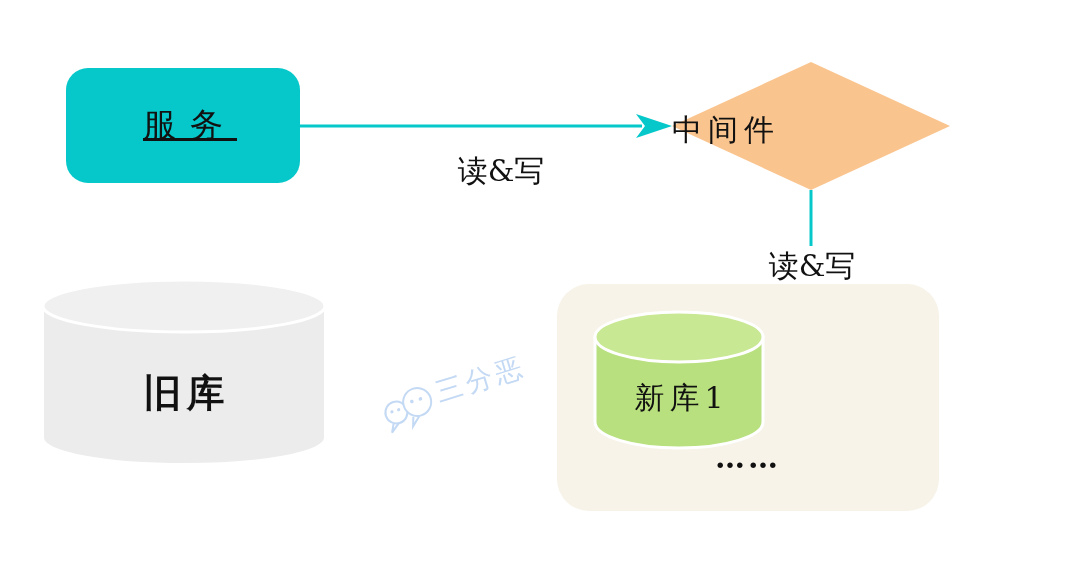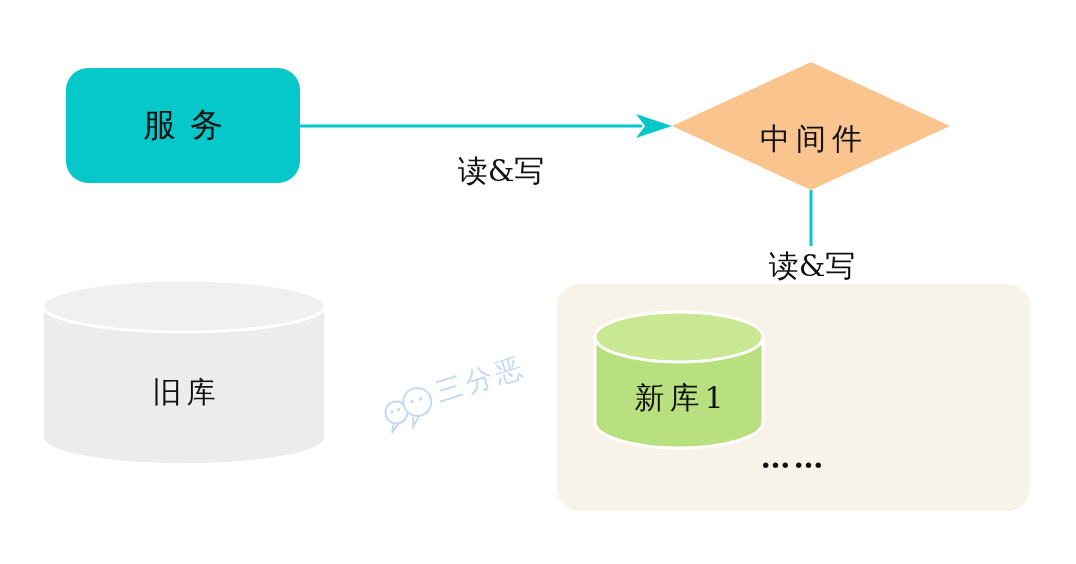"服务" .service { text-decoration: none -> underline }
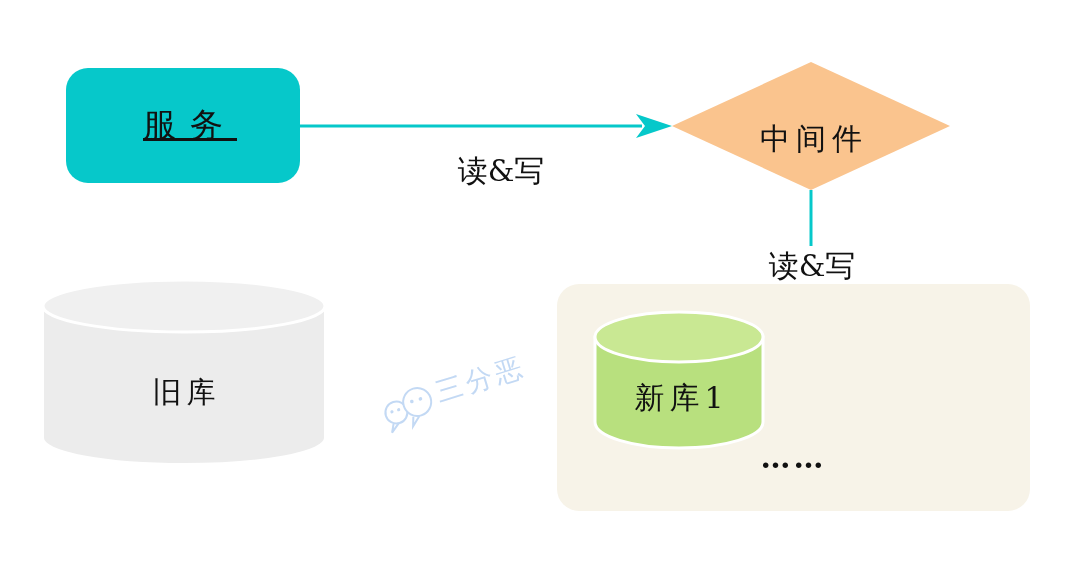"中间件" .diamond-label { justify-content: center -> flex-start; top: 75px -> 66px }
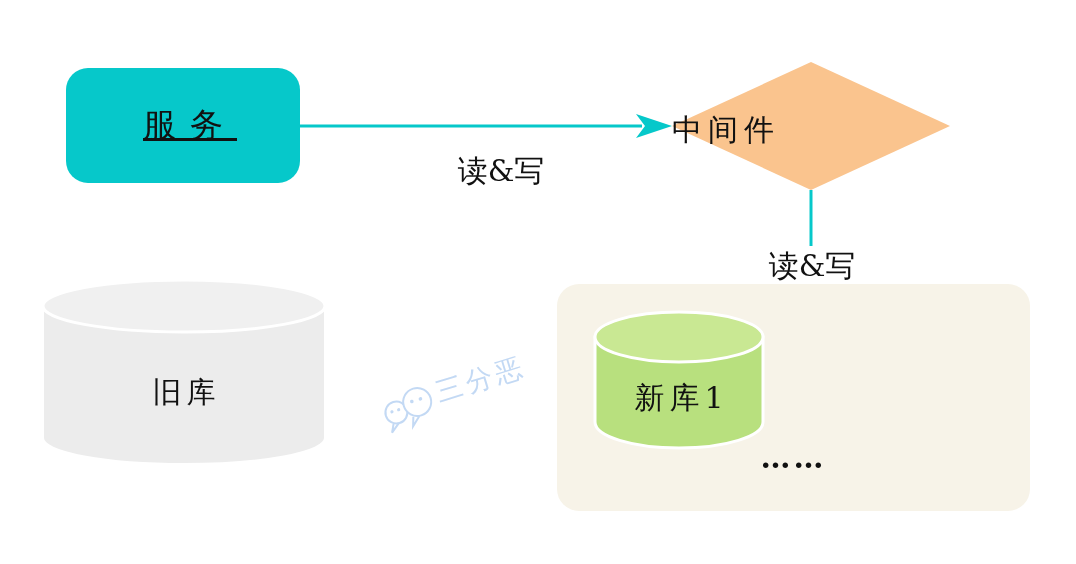"旧库" .old-db .cyl-label { font-size: 29px -> 38px; font-weight: none -> bold }
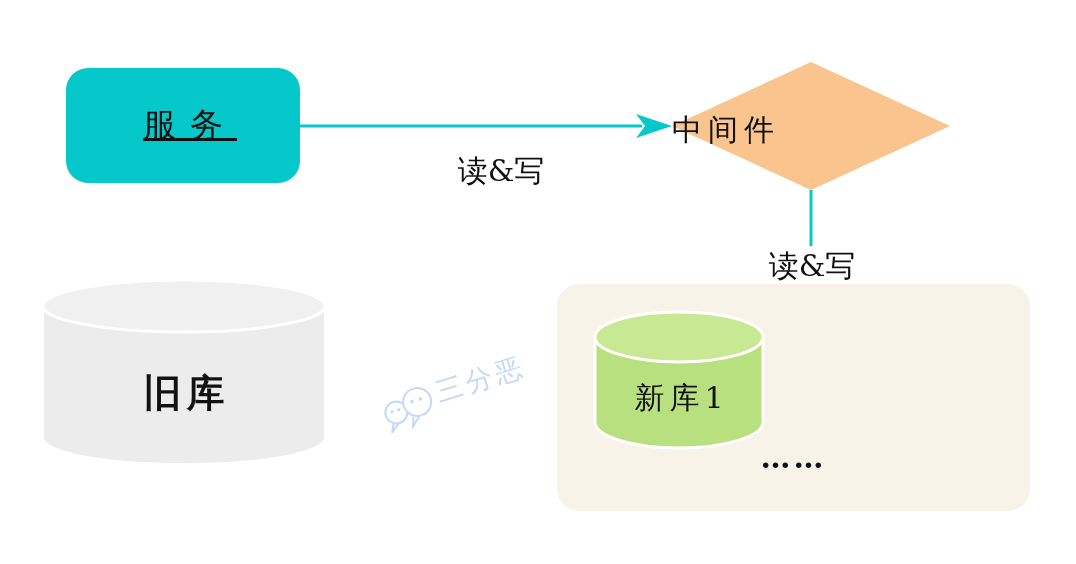"新库1" .new-group { border-radius: 22px -> 32px; width: 473px -> 382px }
